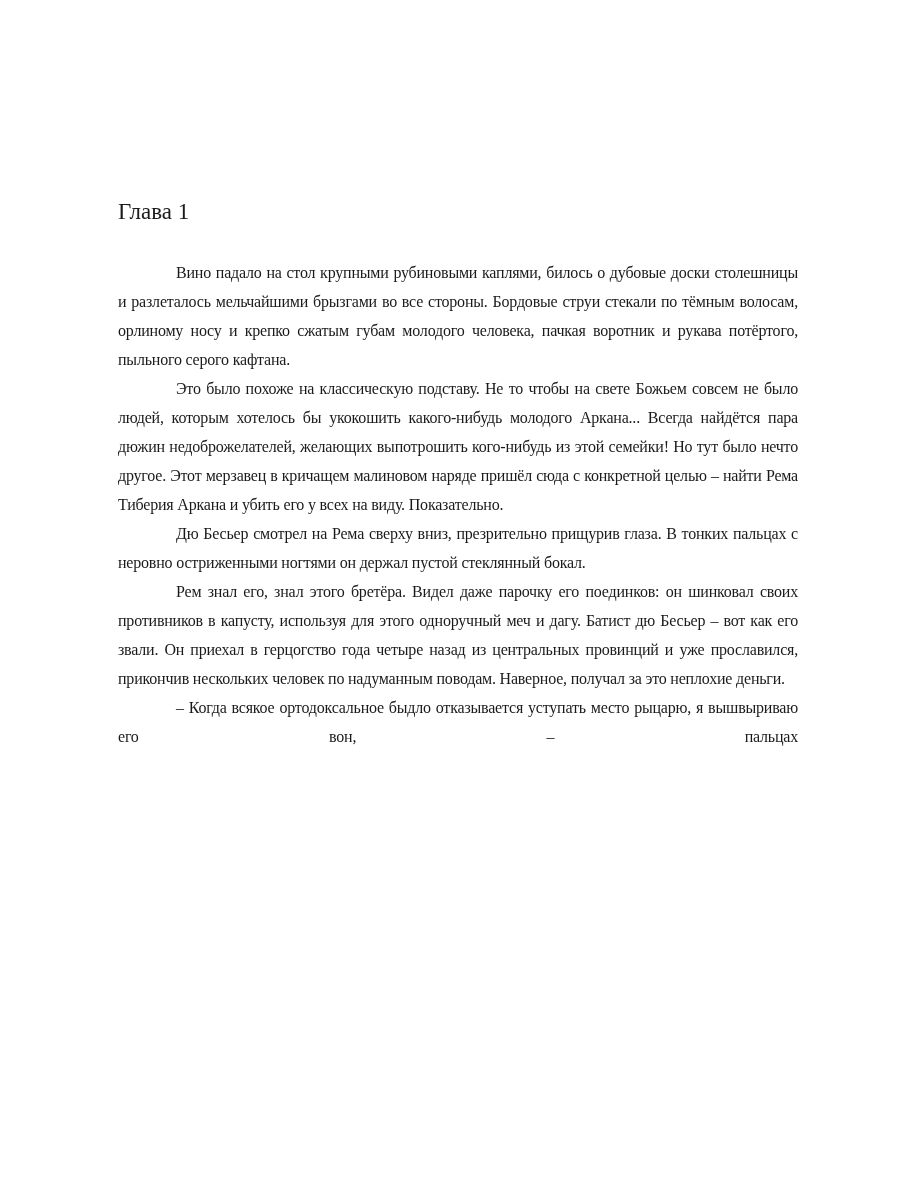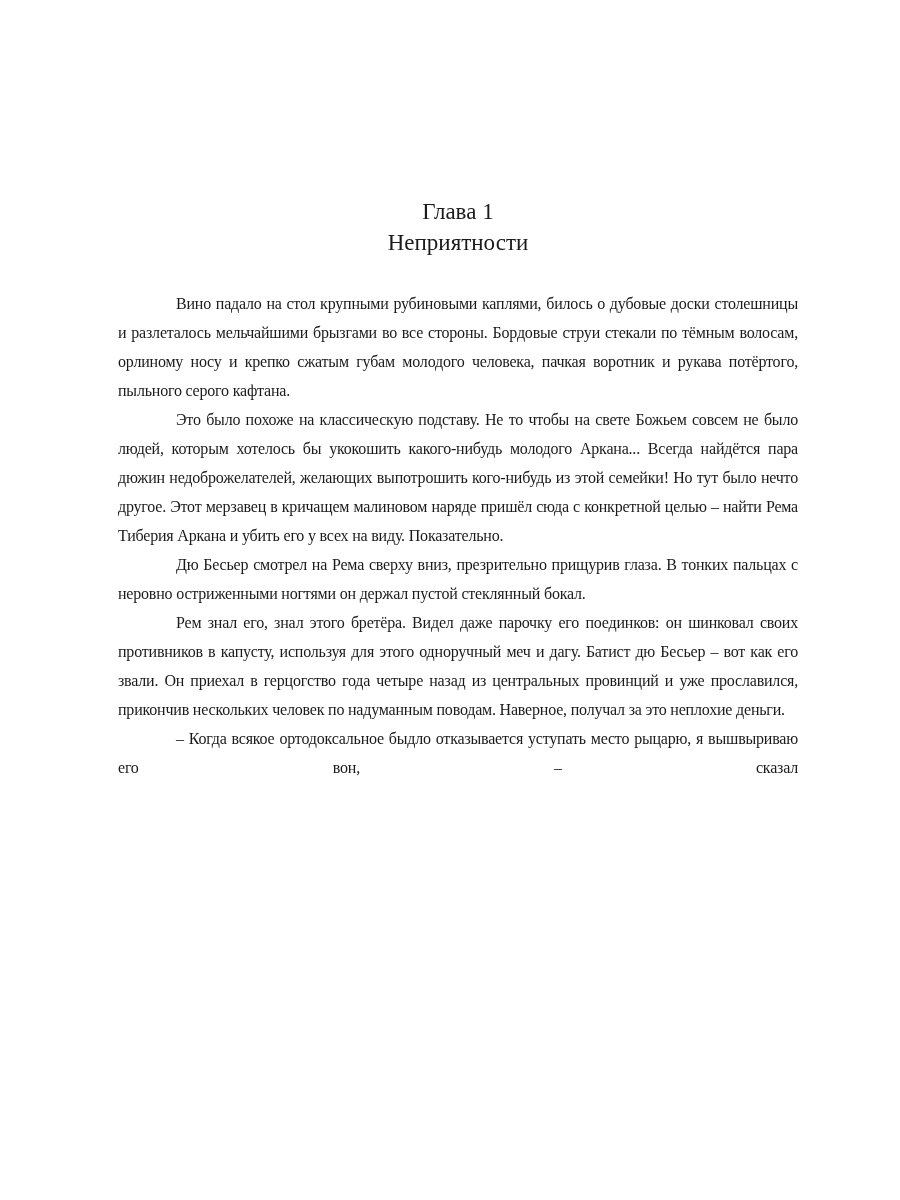"Глава 1" .chapter-head { text-align: center -> left }
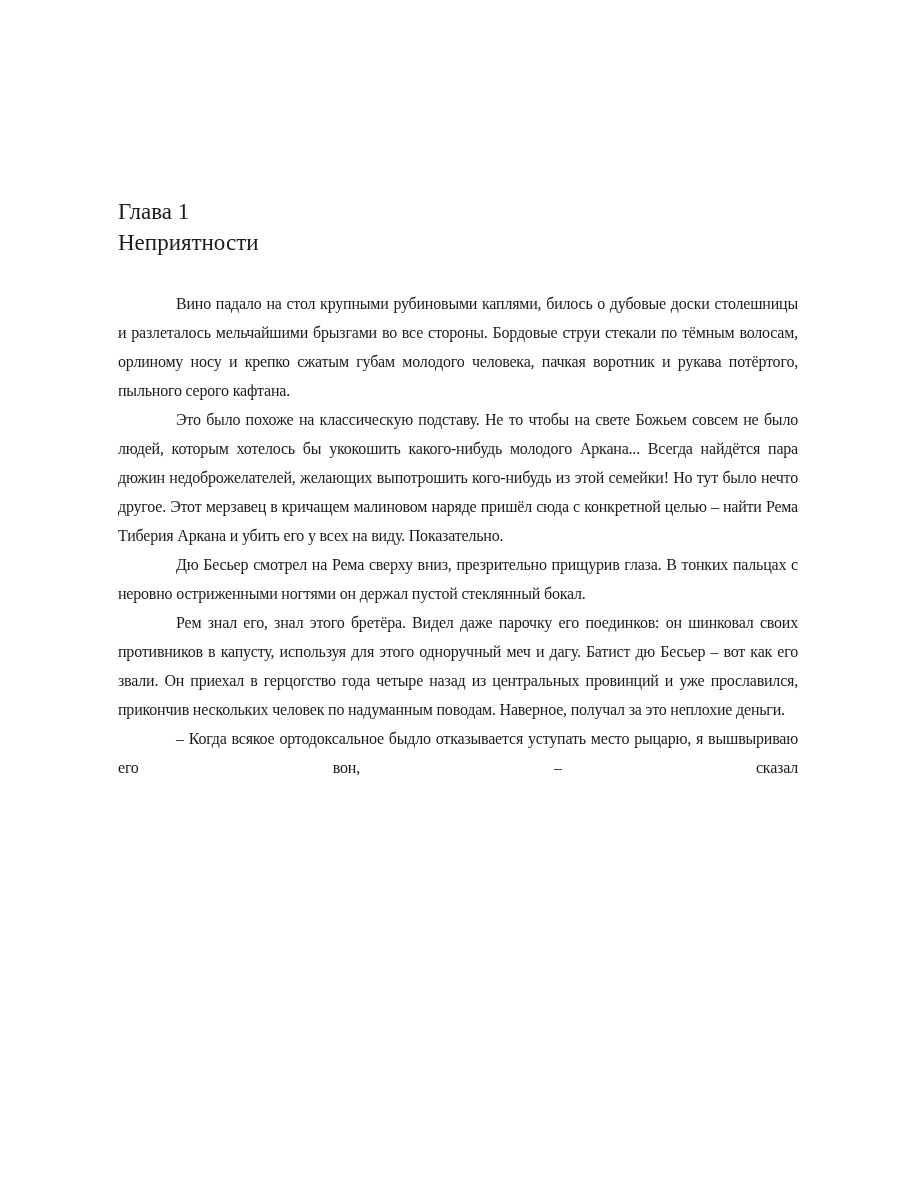"Неприятности" div { html: <div>Неприятности</div> -> none }
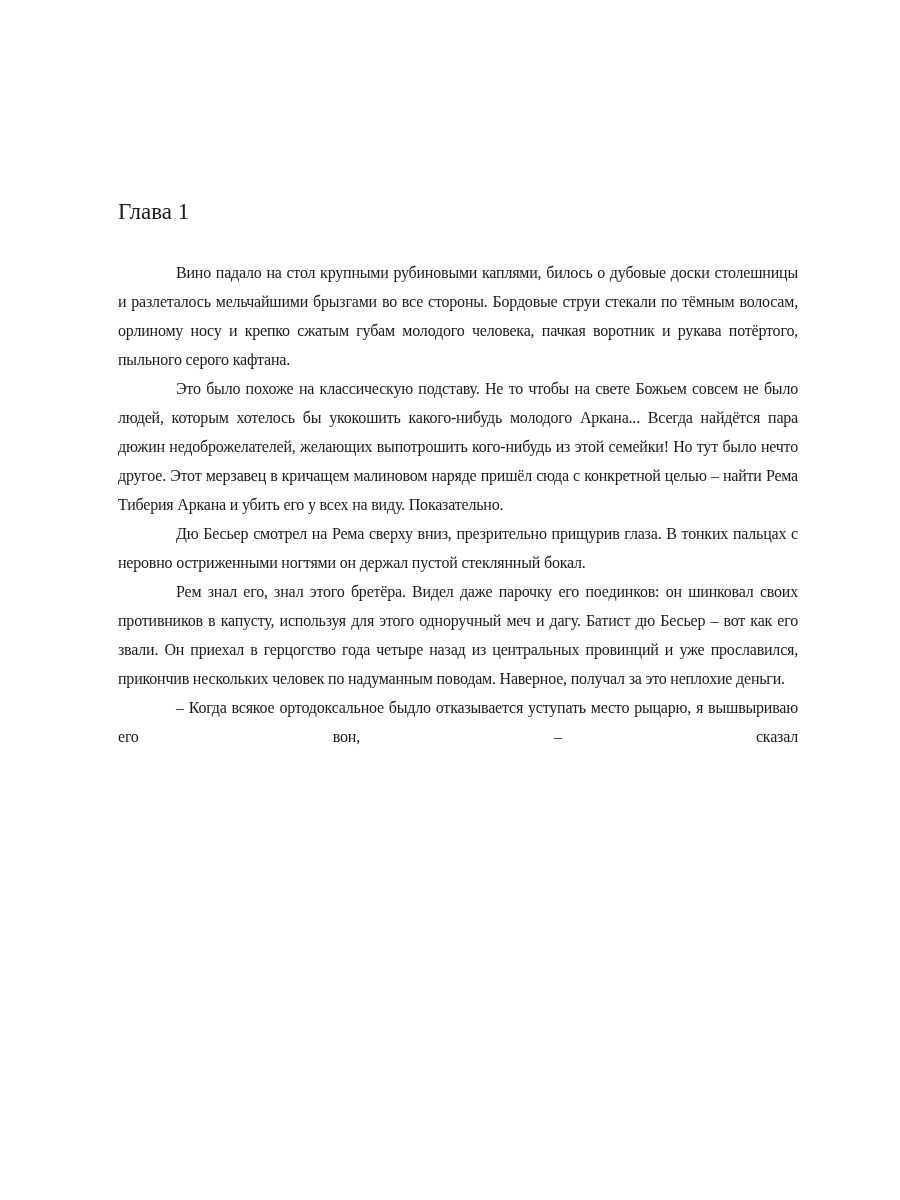"– Когда всякое ортодоксальное быдло" p.para { text: сказал -> пальцах }
